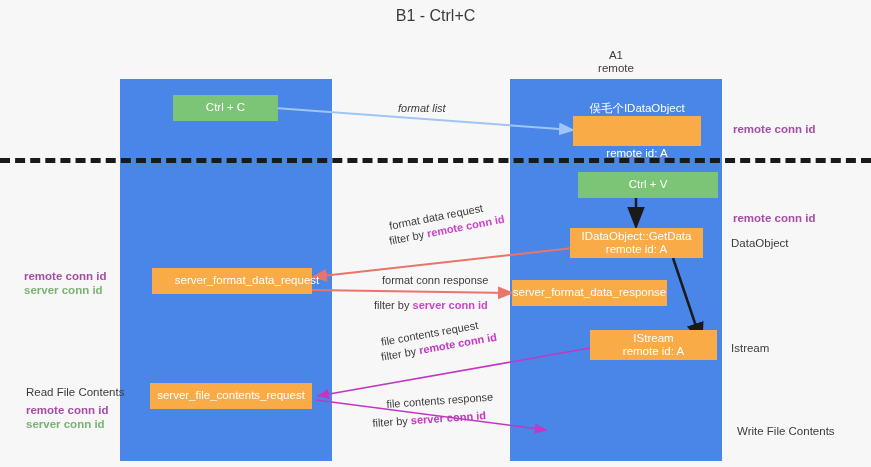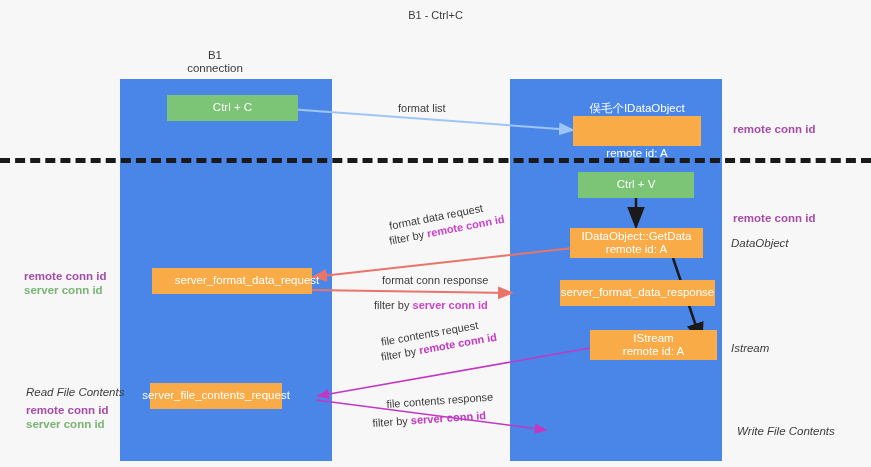"B1 - Ctrl+C" .title { font-size: 11px -> 16px }
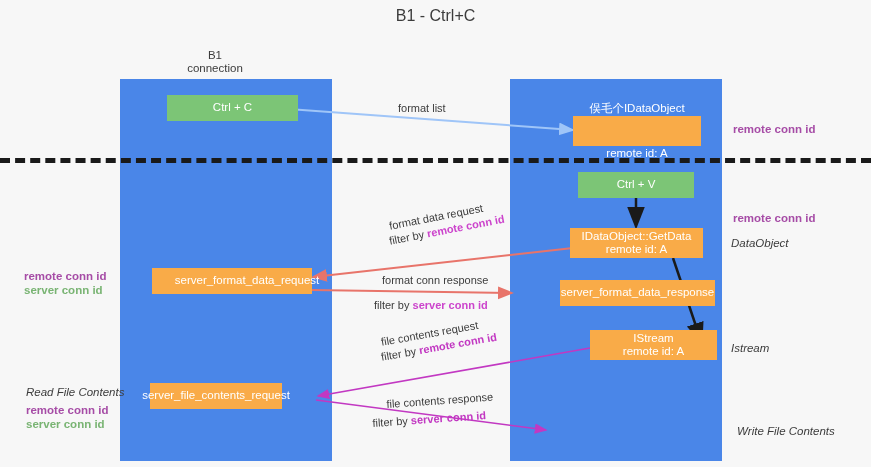"B1" div.abs { html: <div> <div>B1</div> <div>connection</div> </div> -> none }
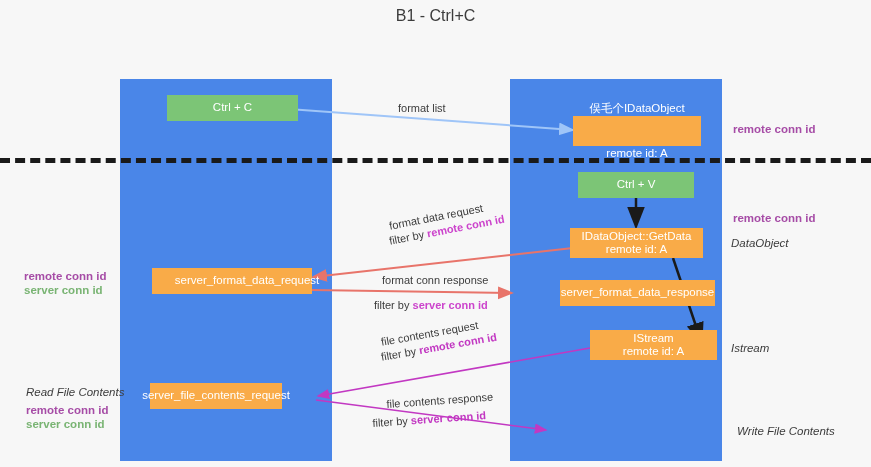"A1" div.abs { html: none -> <div> <div>A1</div> <div>remote</div> </div> }
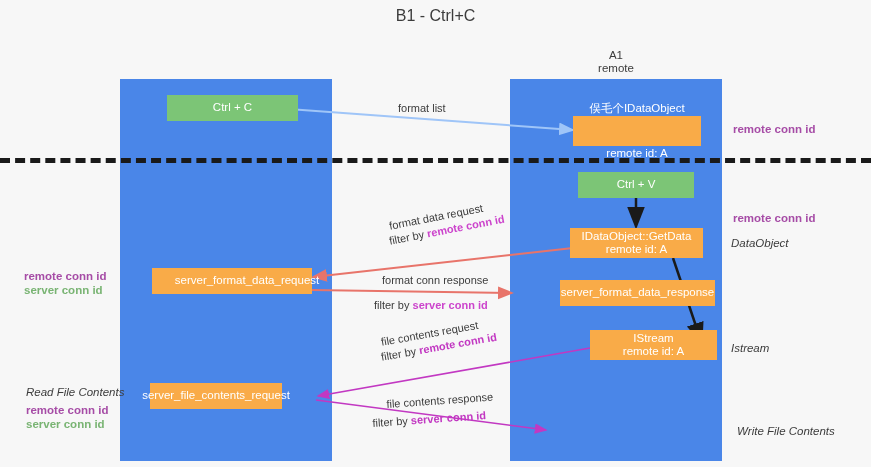"Ctrl + C" div.abs { left: 167px -> 173px; width: 131px -> 105px }
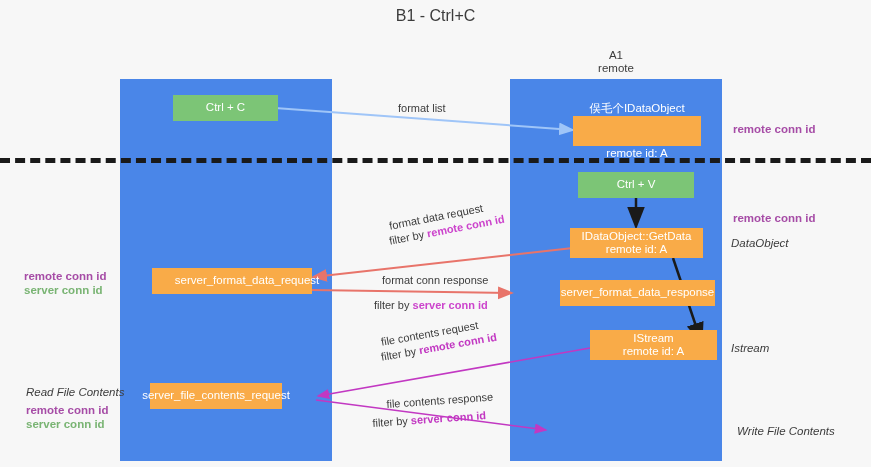"format list" div.abs { font-style: none -> italic }
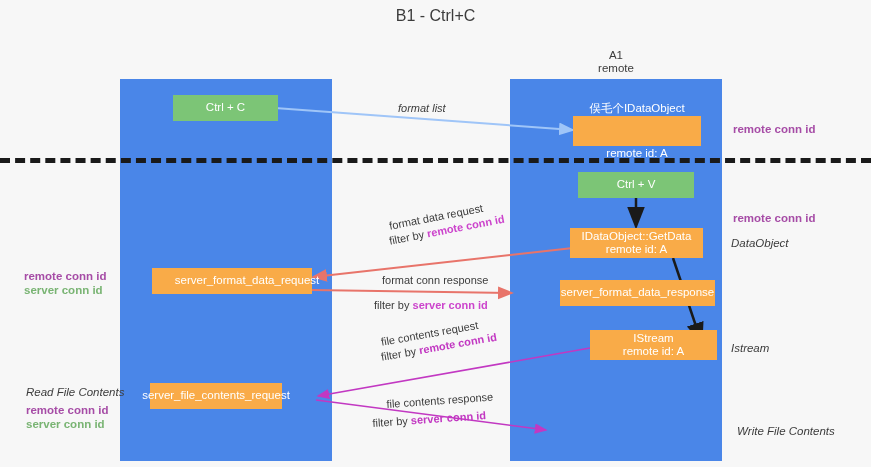"Ctrl + V" div.abs { width: 116px -> 140px }
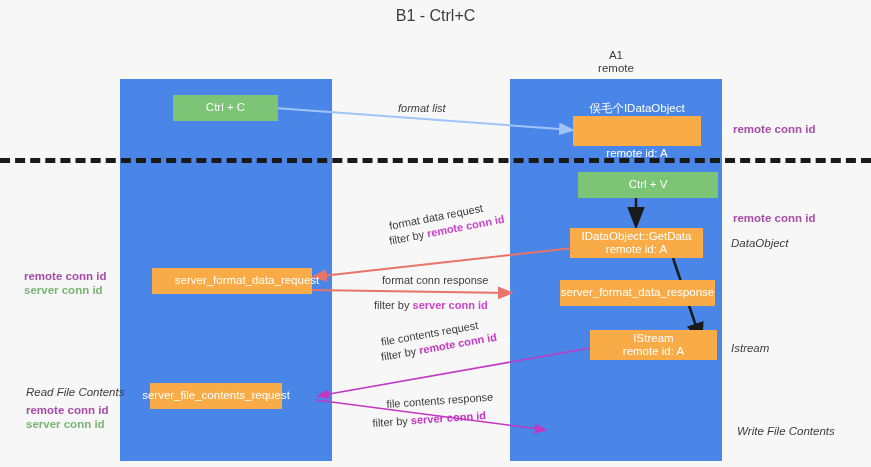"DataObject" .ann.dark { font-style: italic -> none }
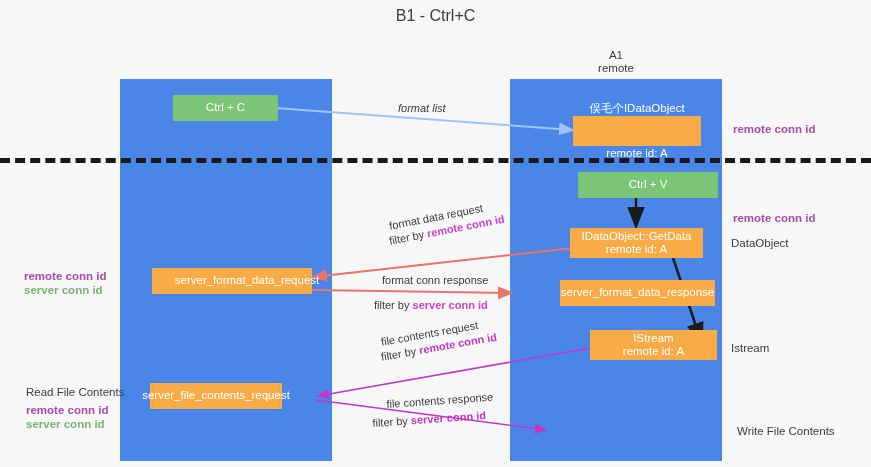"server_format_data_response" div.abs { margin-left: 48px -> none }
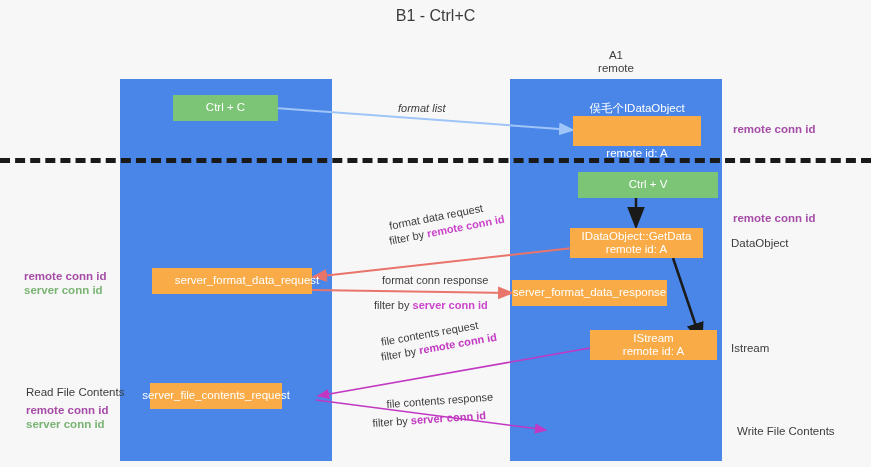"server_file_contents_request" div.abs { width: 132px -> 162px }
